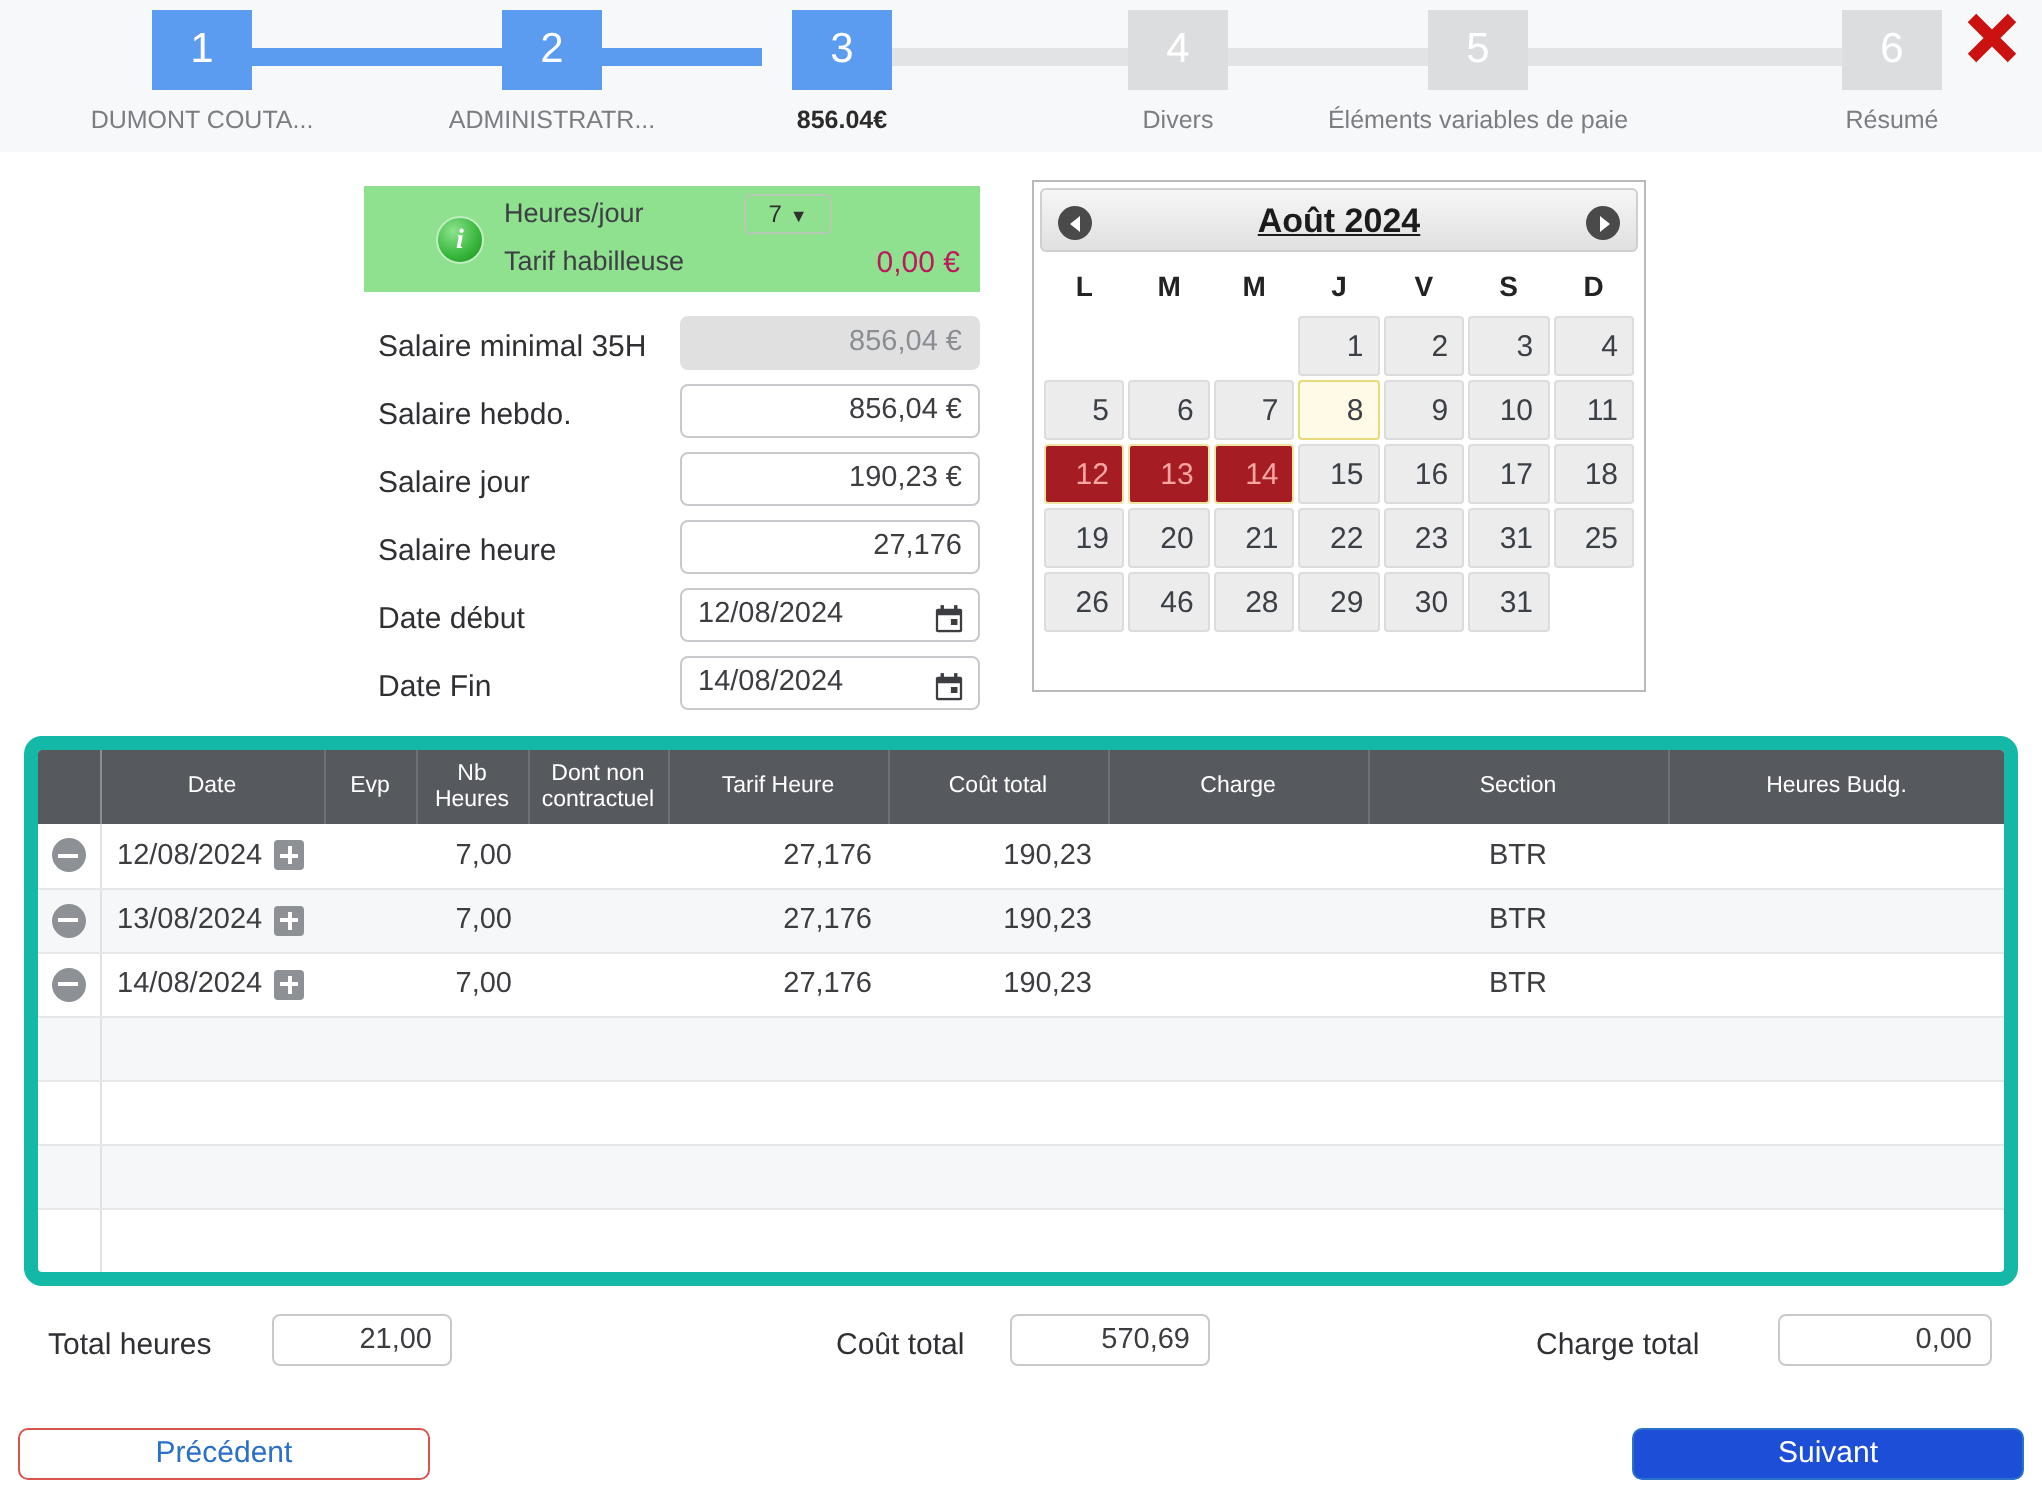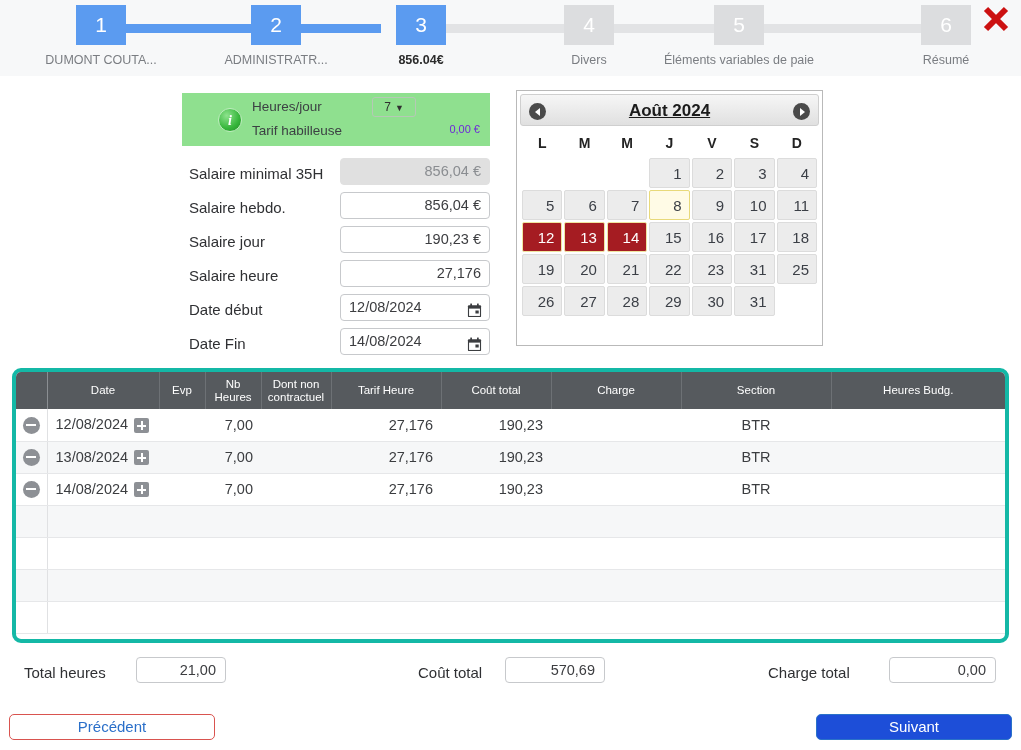"0,00 €" .green-val { color: #6d28d9 -> #be185d; font-size: 11px -> 15px }
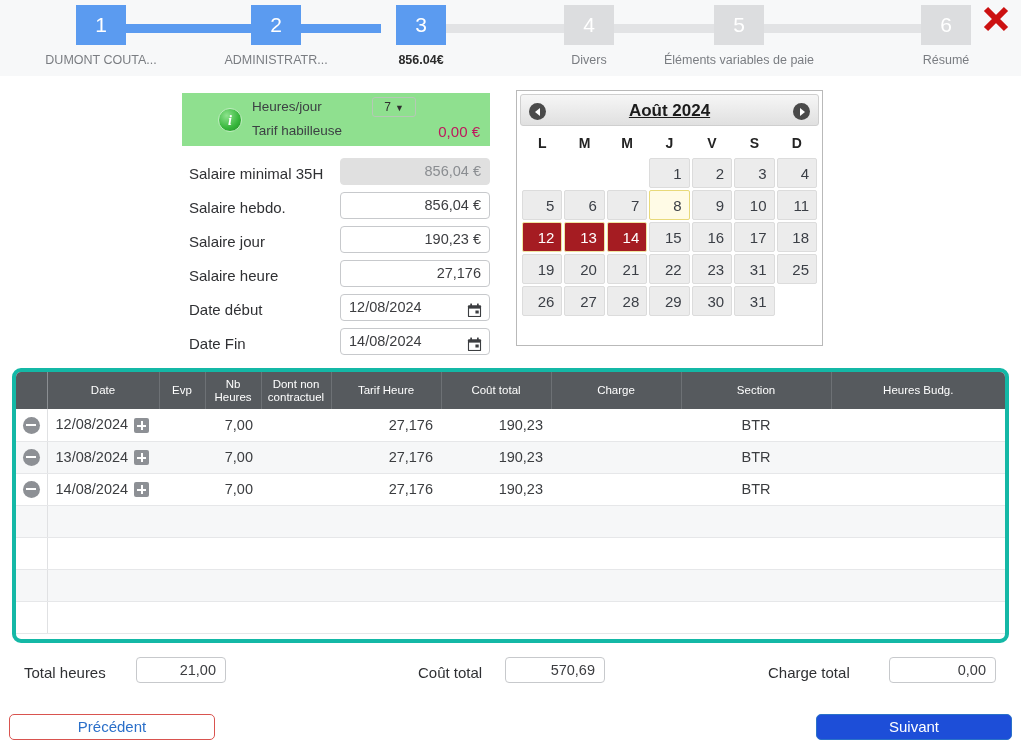"12" table.cal td .d.sel { color: #ffffff -> #fca5a5 }
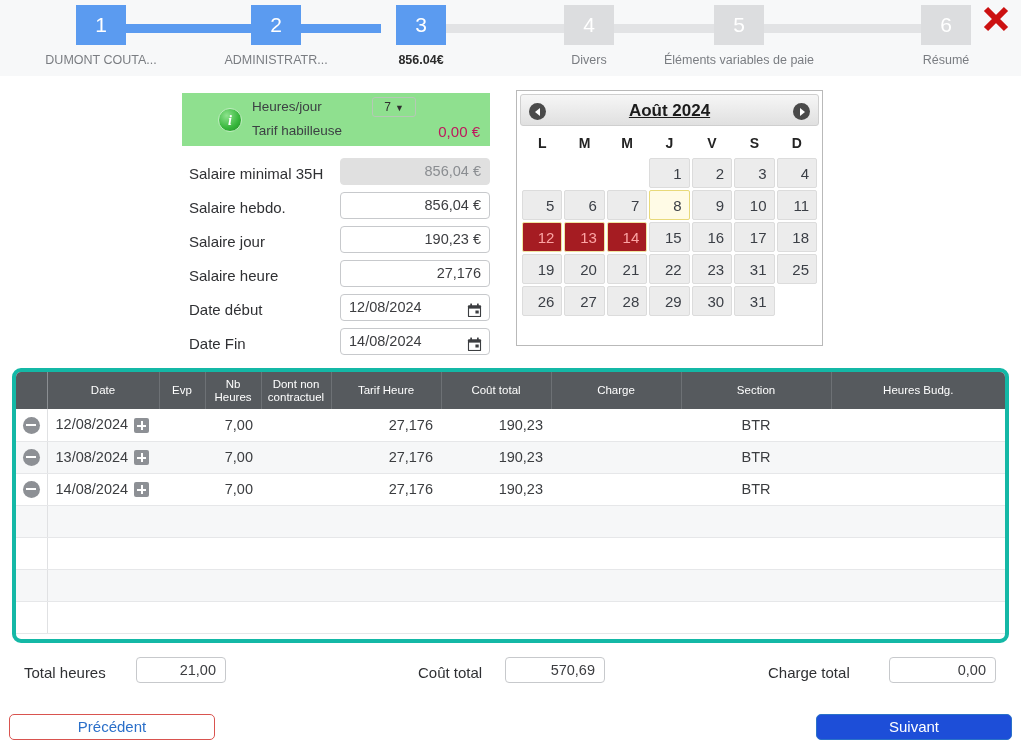"27" span.d { text: 27 -> 46 }
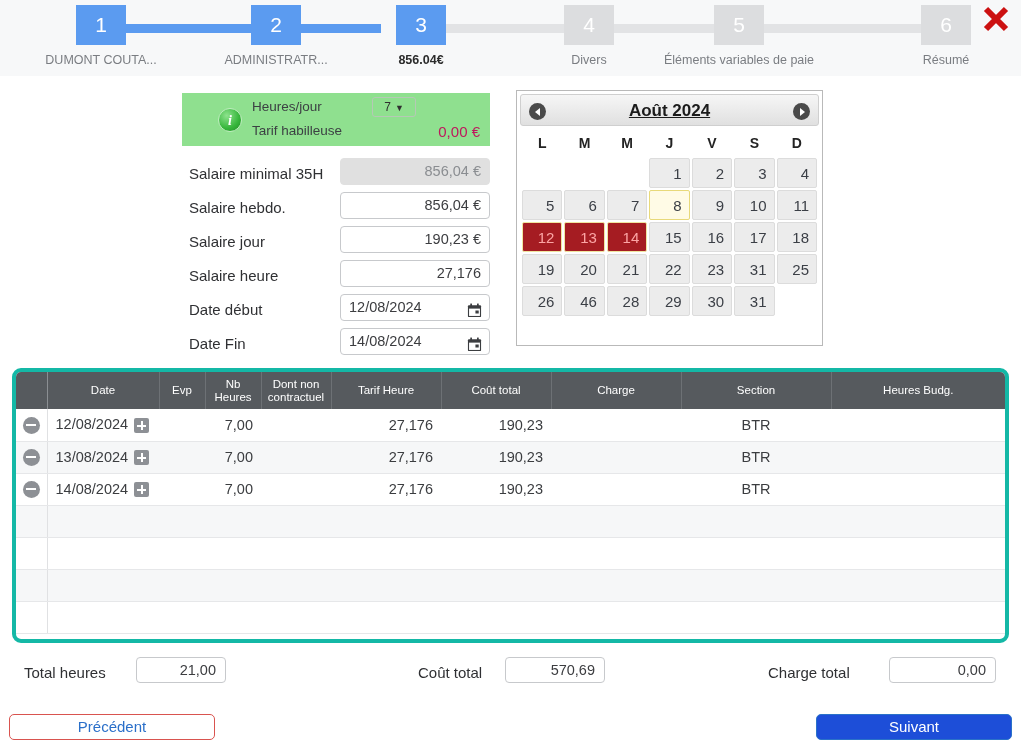"Date" .tablewrap { border: 4px solid #14b8a6 -> 7px solid #14b8a6 }
